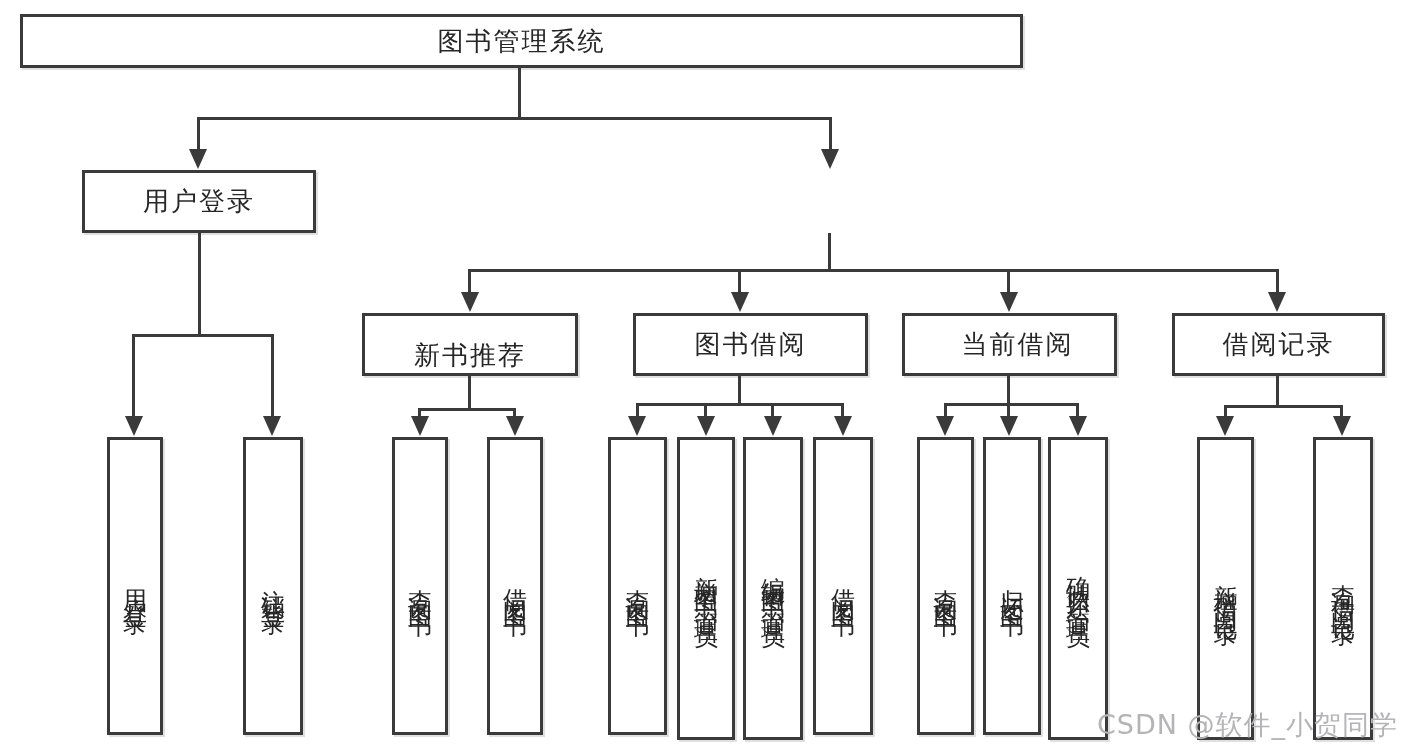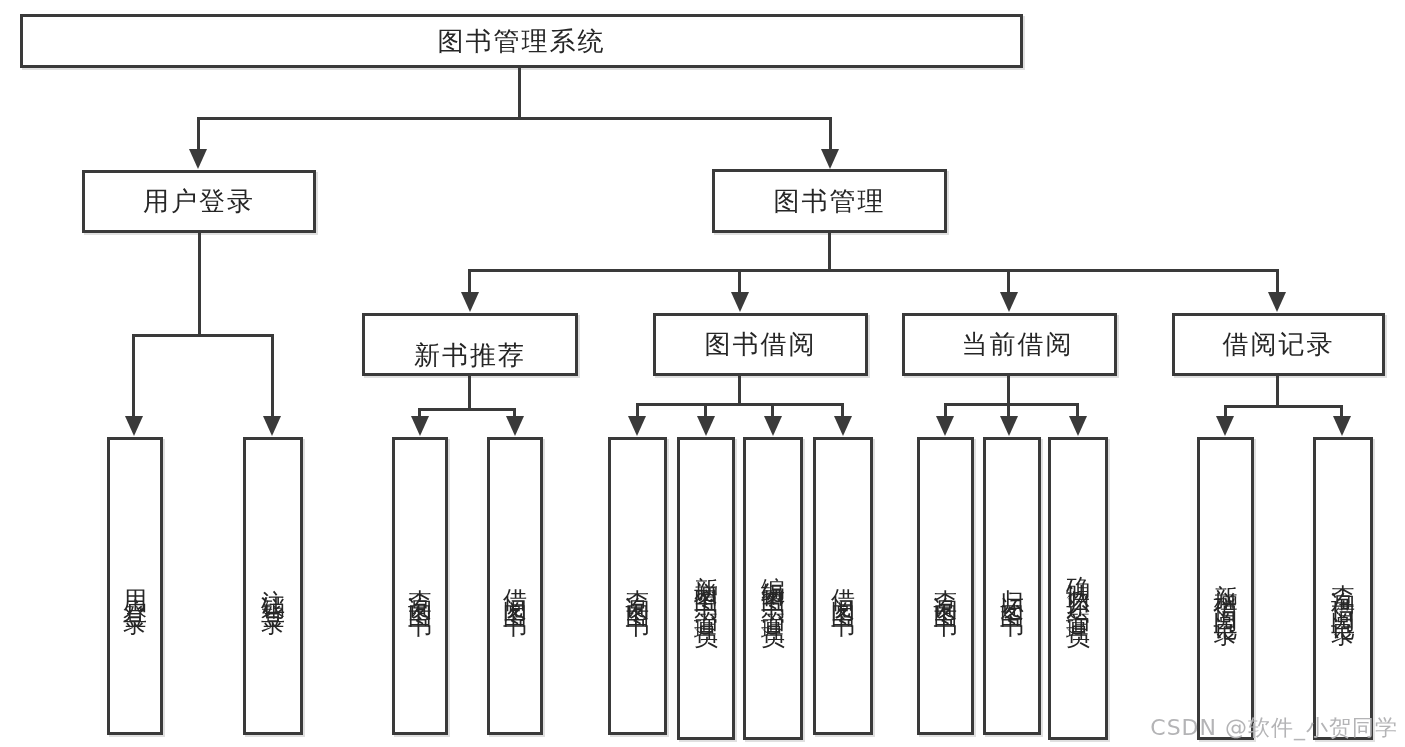"图书管理" div.node { html: <div> <span>图书管理</span> </div> -> none }
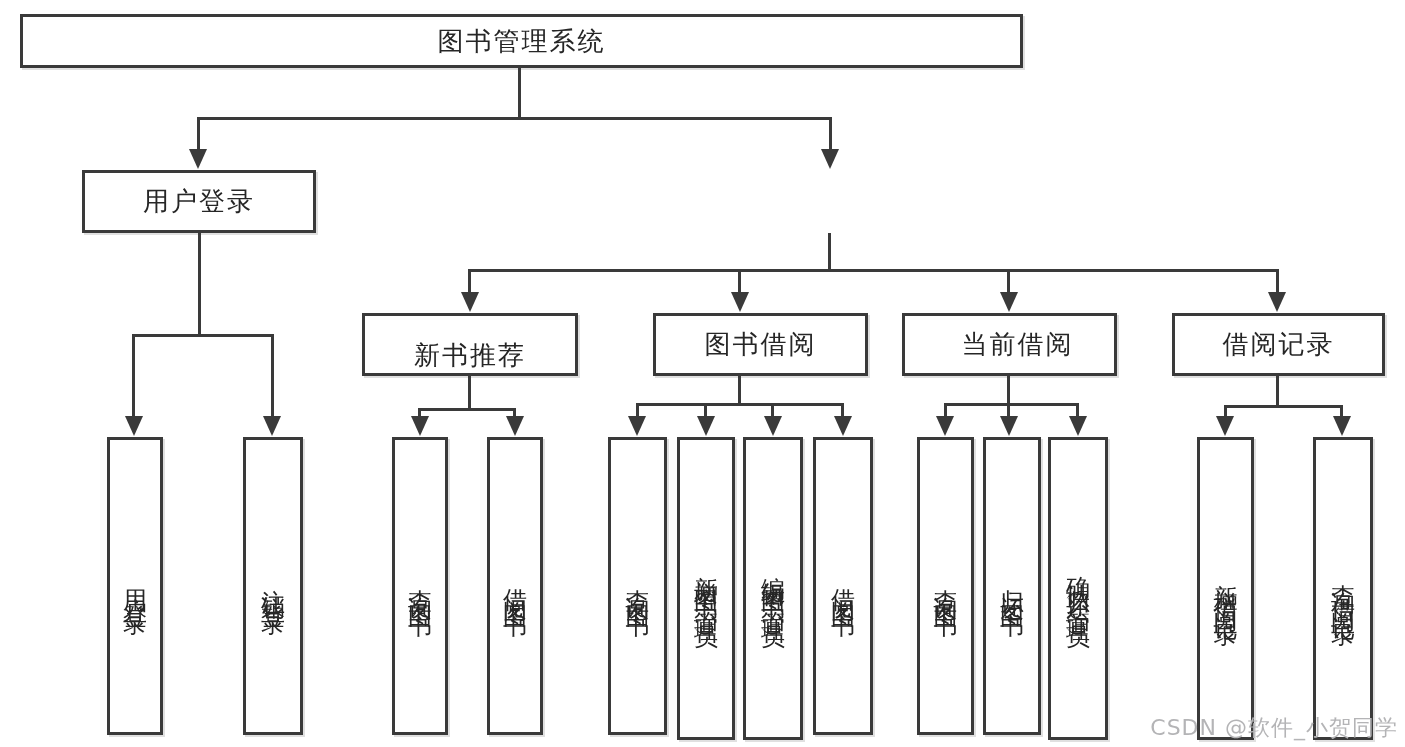"图书借阅" div.node { margin-left: 20px -> none; width: 215px -> 235px }
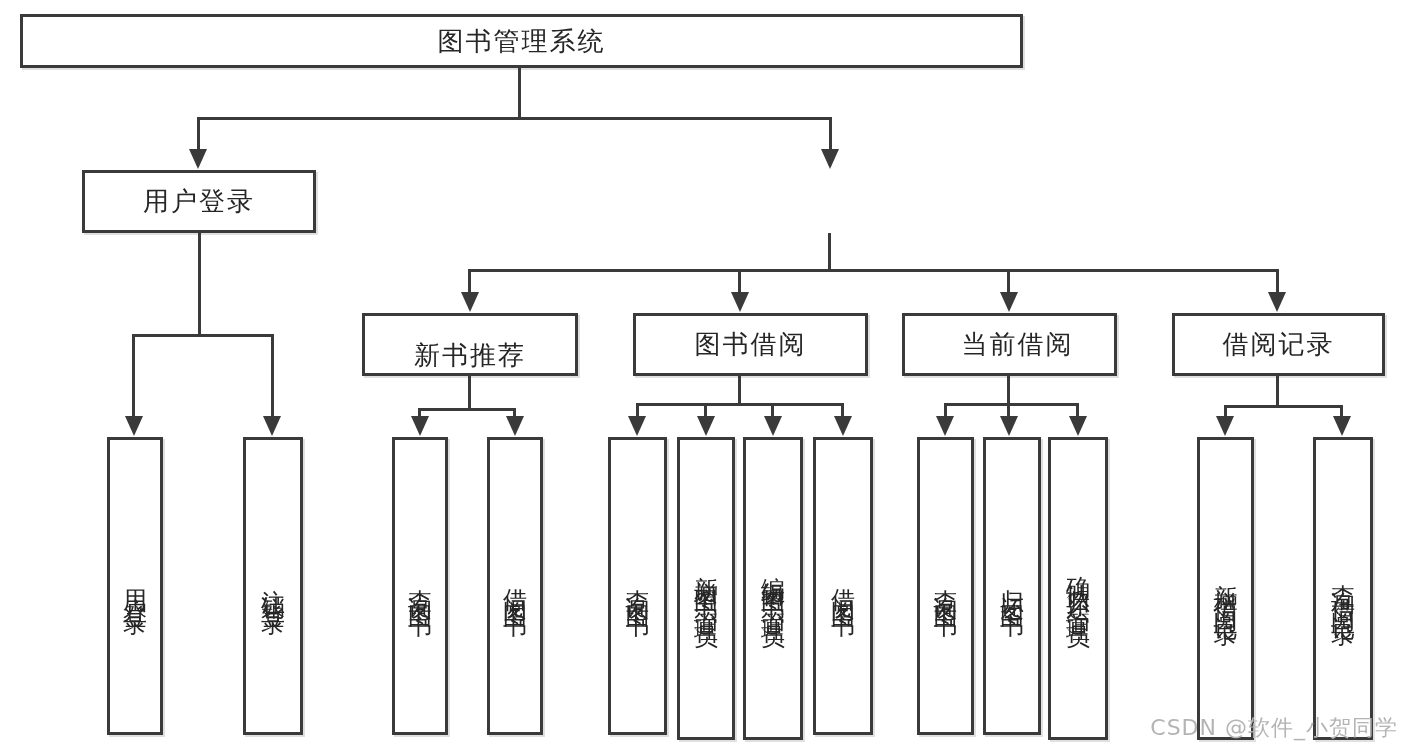"CSDN @软件_小贺同学" .wm { font-size: 22px -> 27px }
